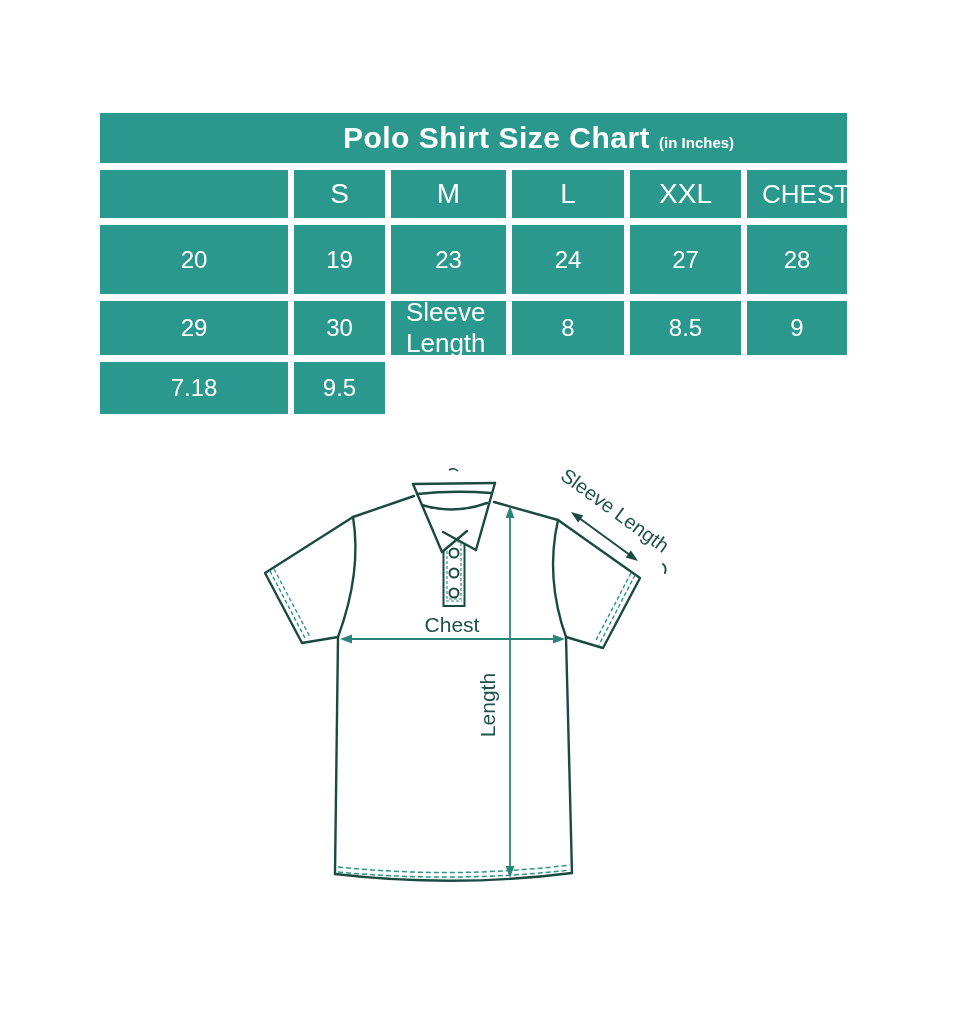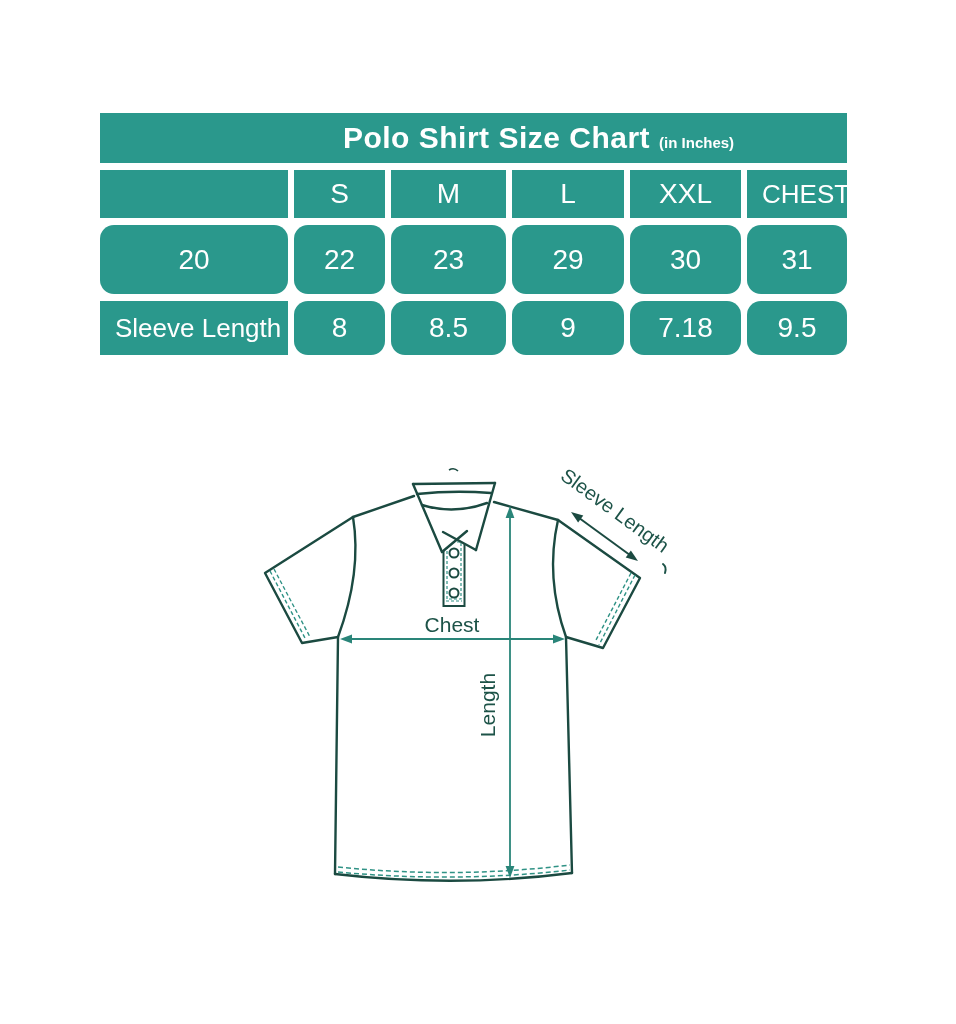"20" .cell.num { border-radius: 14px -> none; font-size: 28px -> 24px }
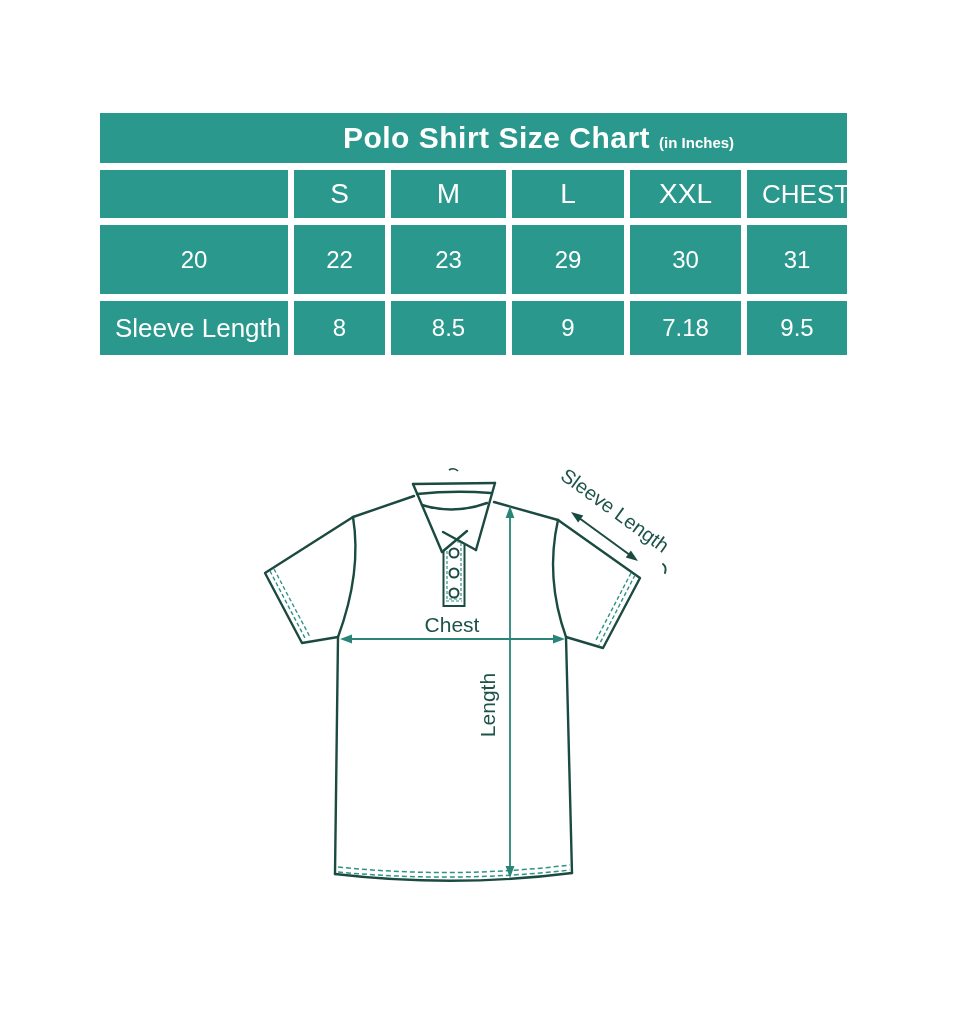"22" div.cell { text: 22 -> 19 }
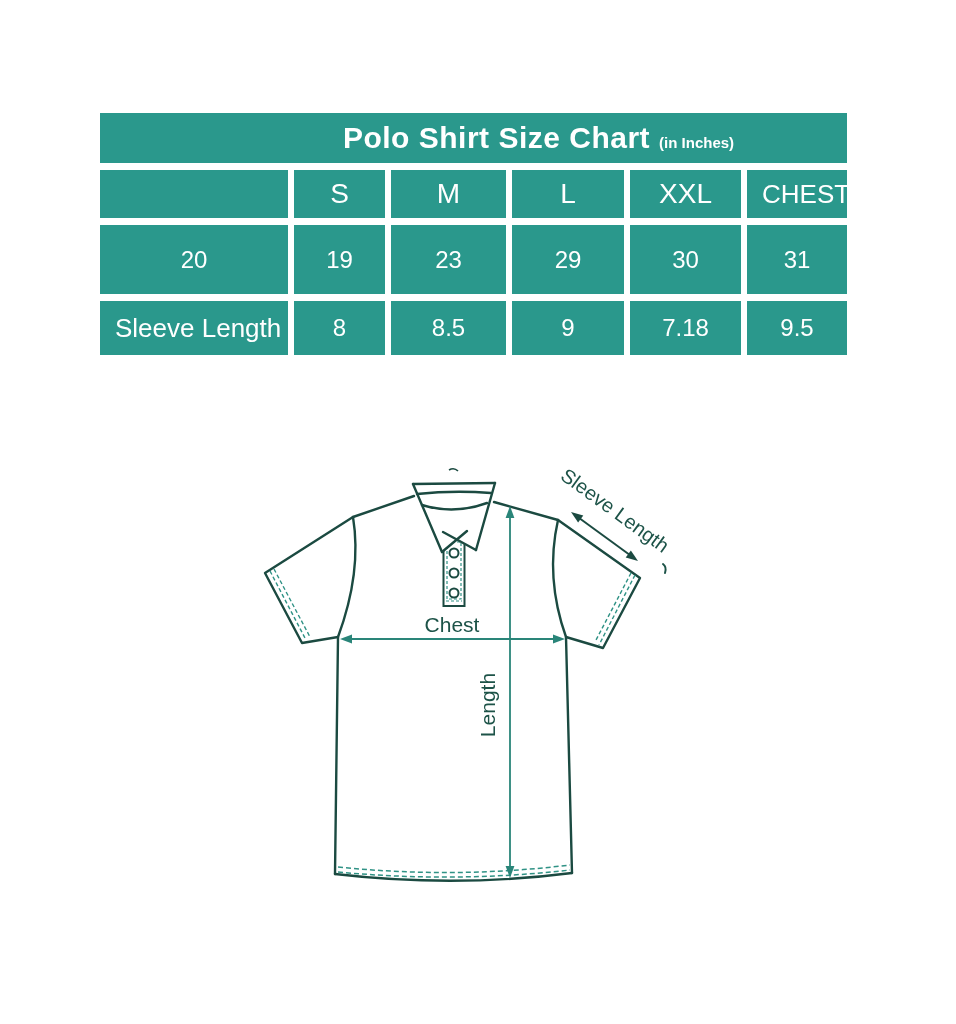"24" div.cell { html: none -> <div>24</div> }
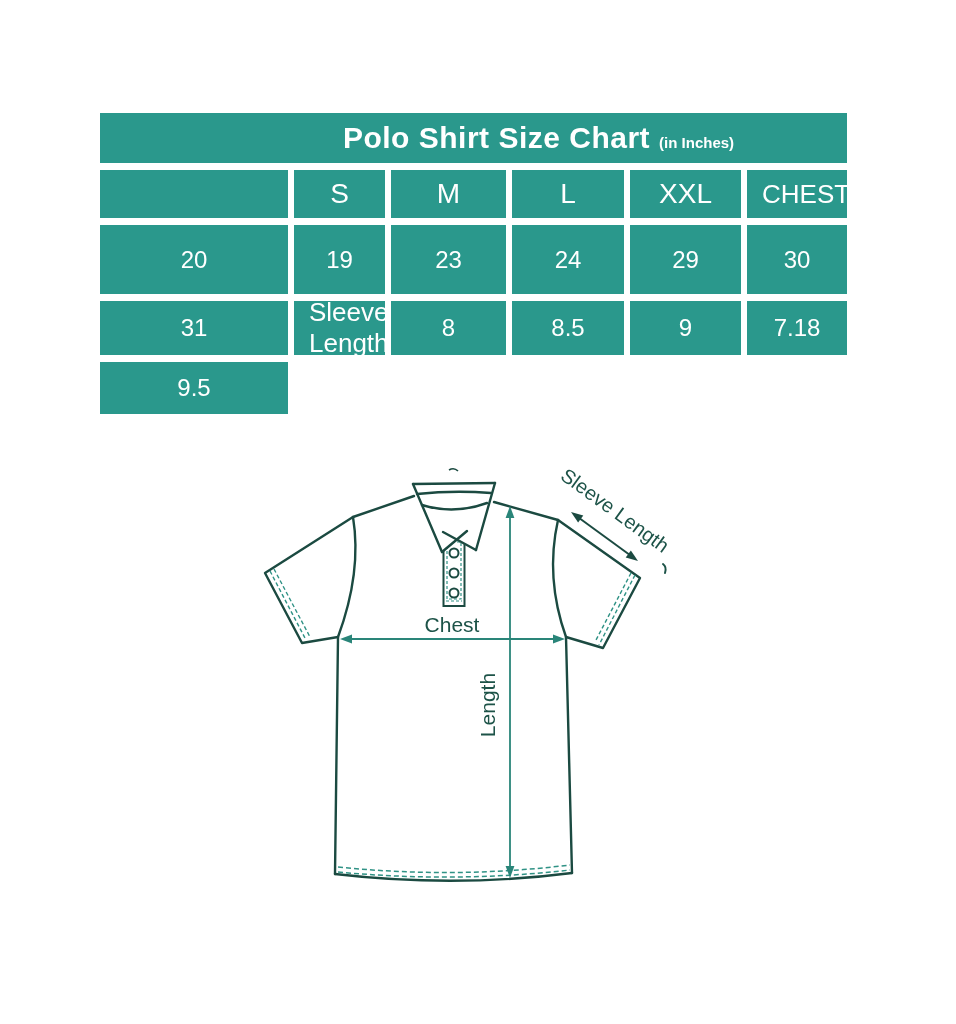"27" div.cell { html: none -> <div>27</div> }
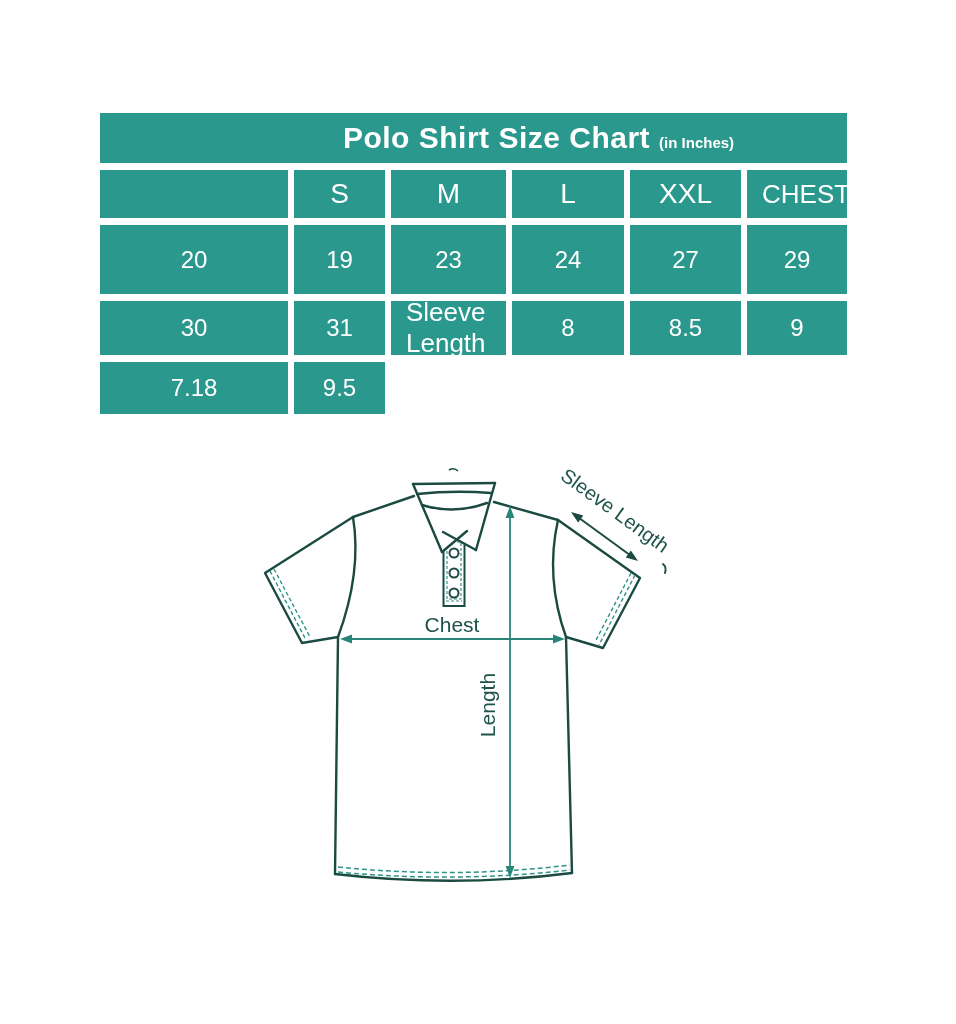"28" div.cell { html: none -> <div>28</div> }
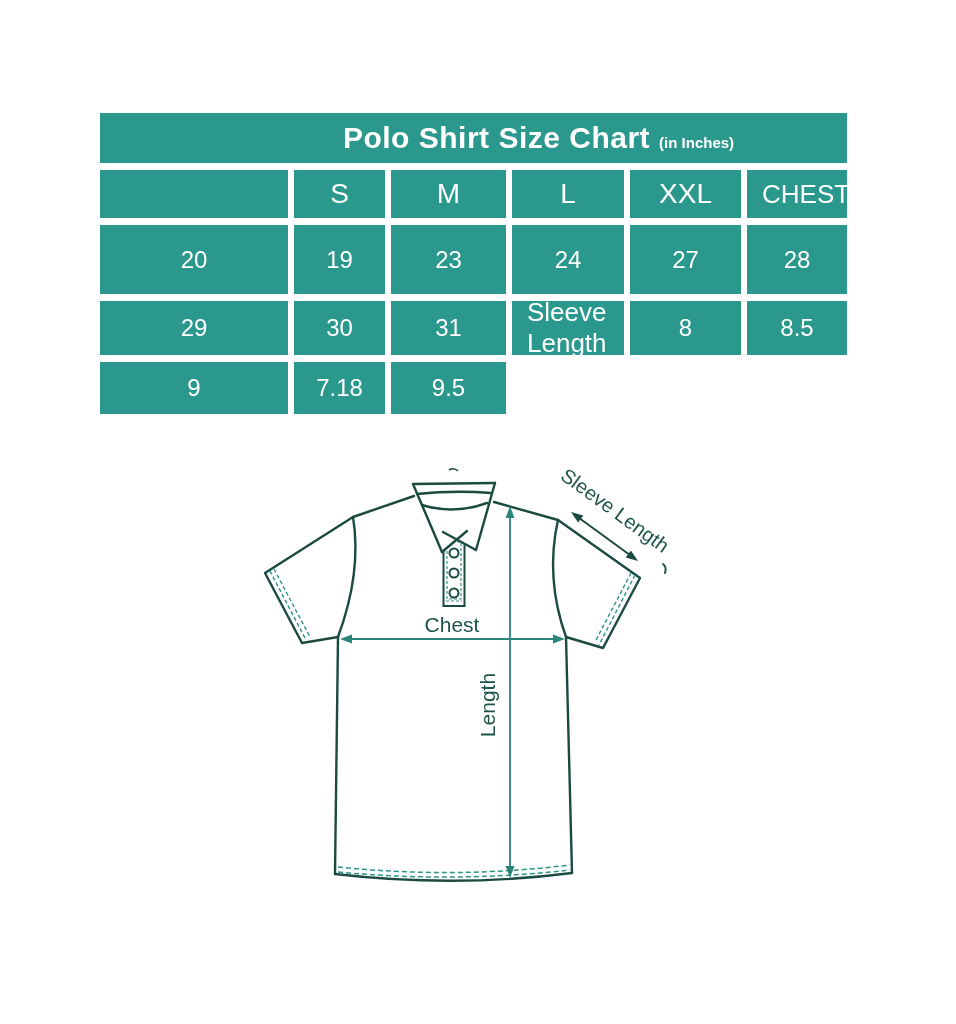"31" div.cell { html: <div>31</div> -> none }
